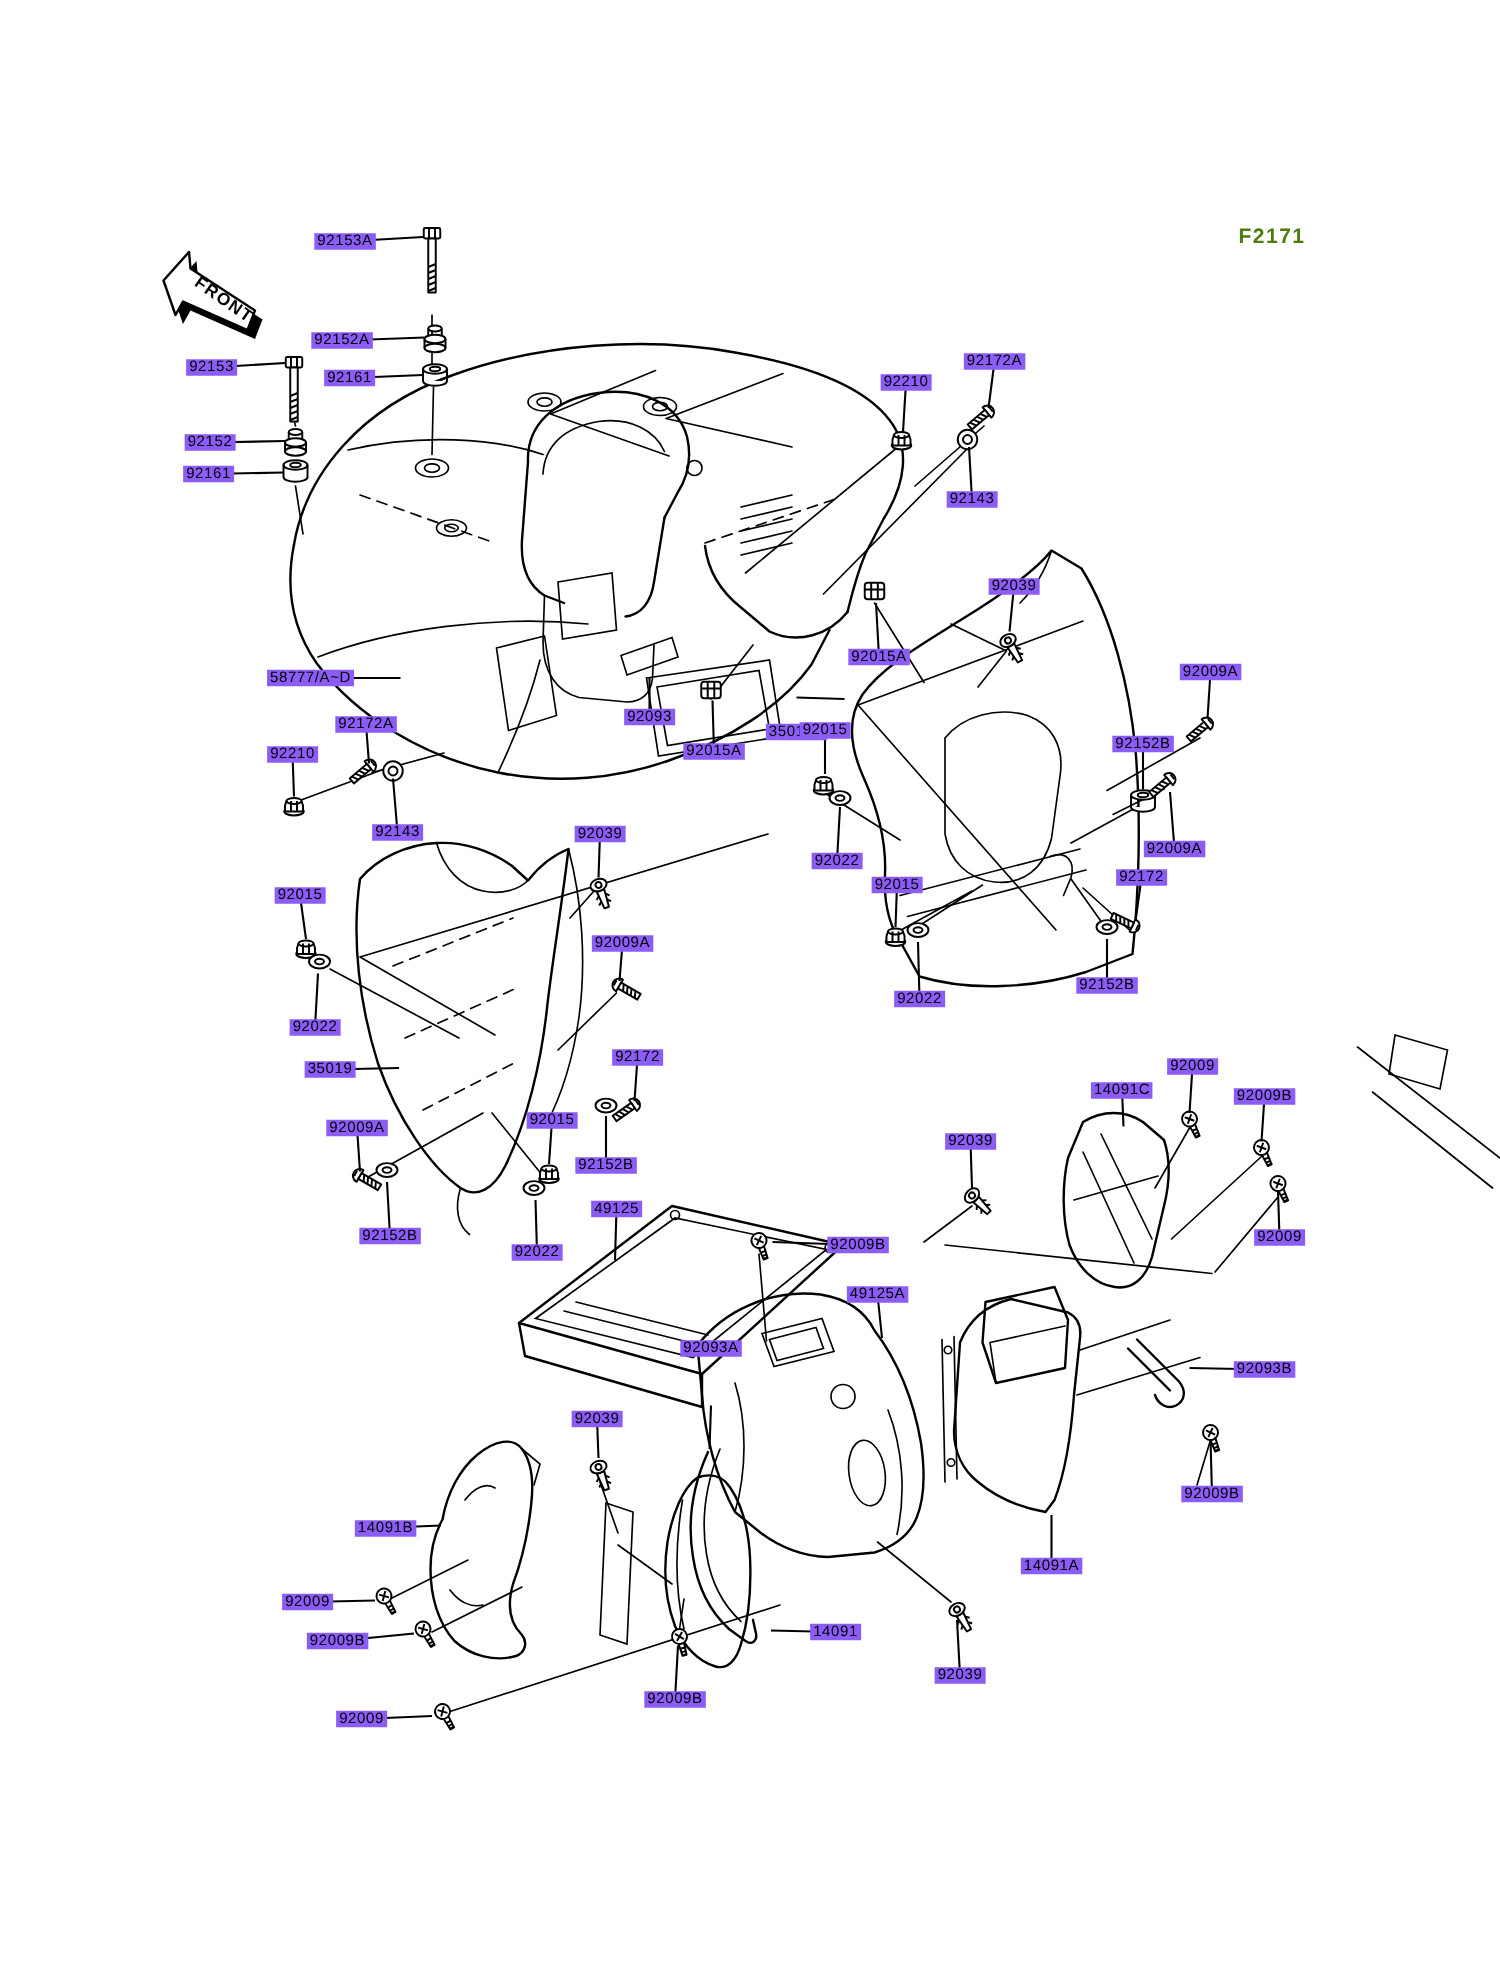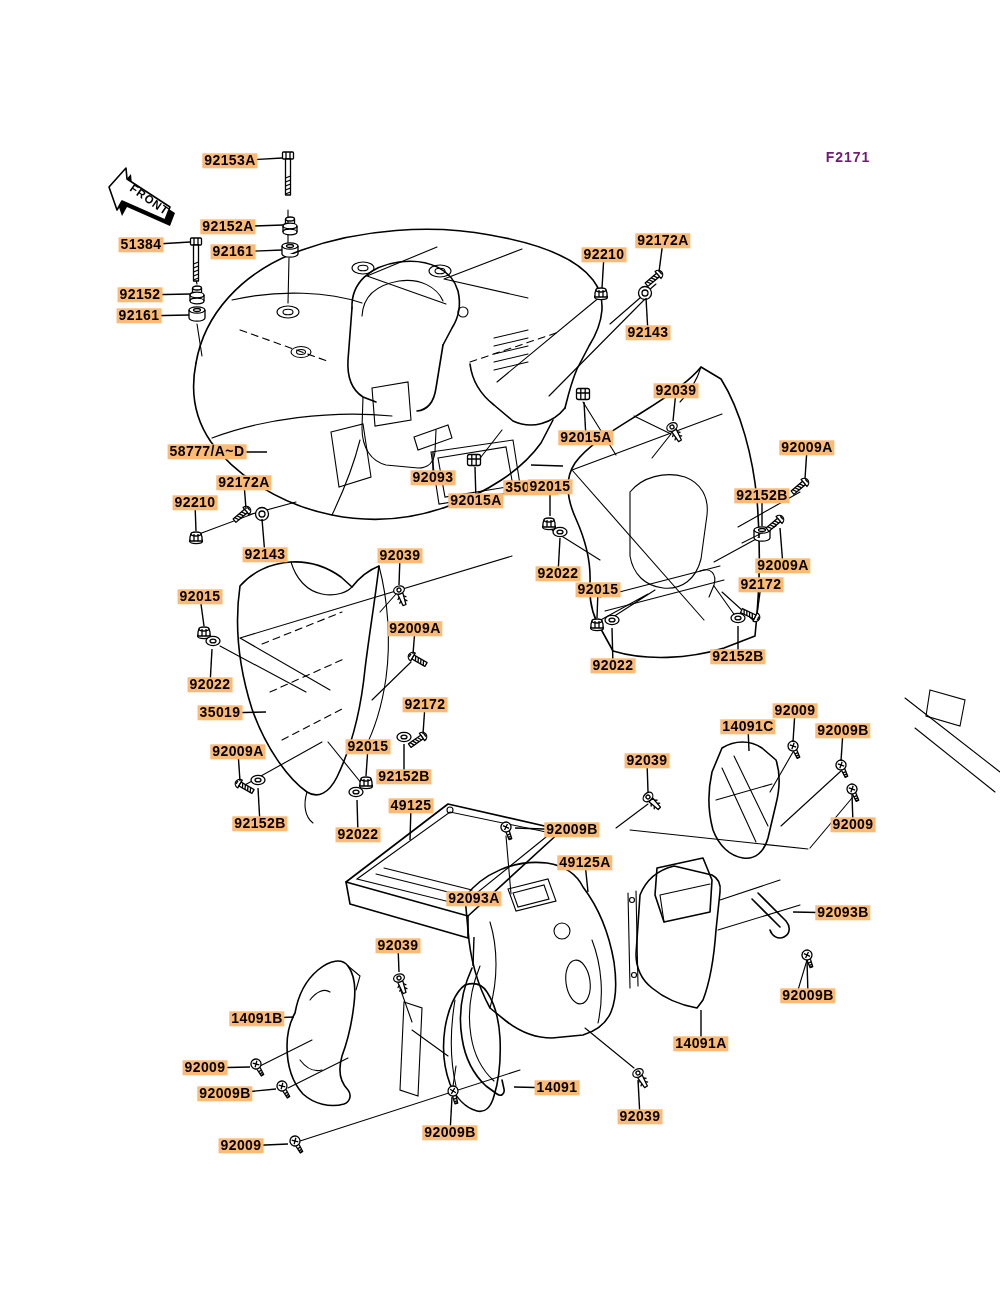"92153A" .part-label { background: #fdba74 -> #8b5cf6; font-size: 14px -> 10px; font-weight: 700 -> 400 }
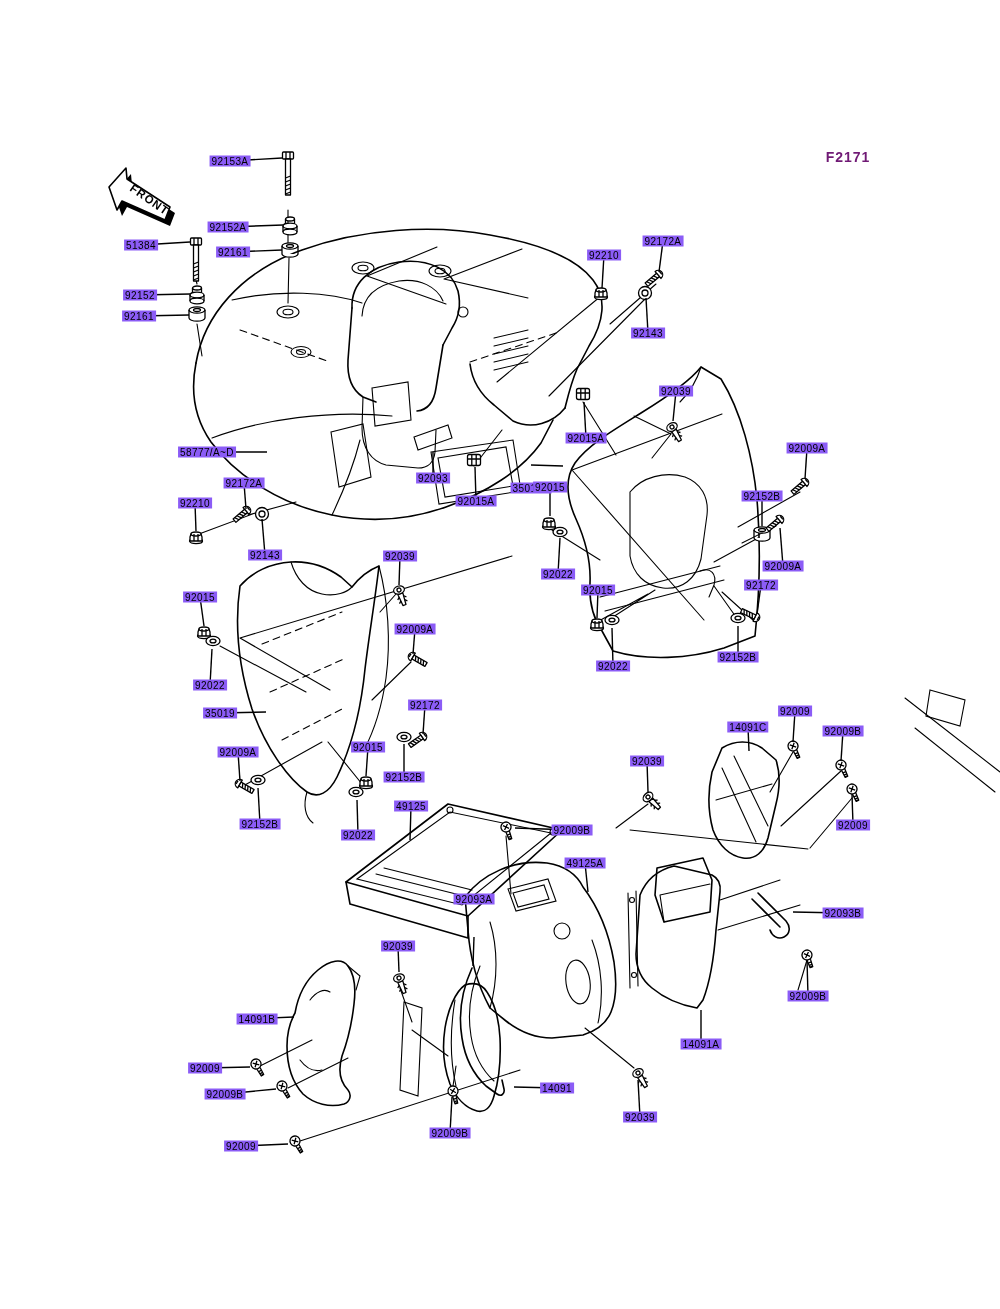"F2171" .figure-code { color: #701a75 -> #4d7c0f }
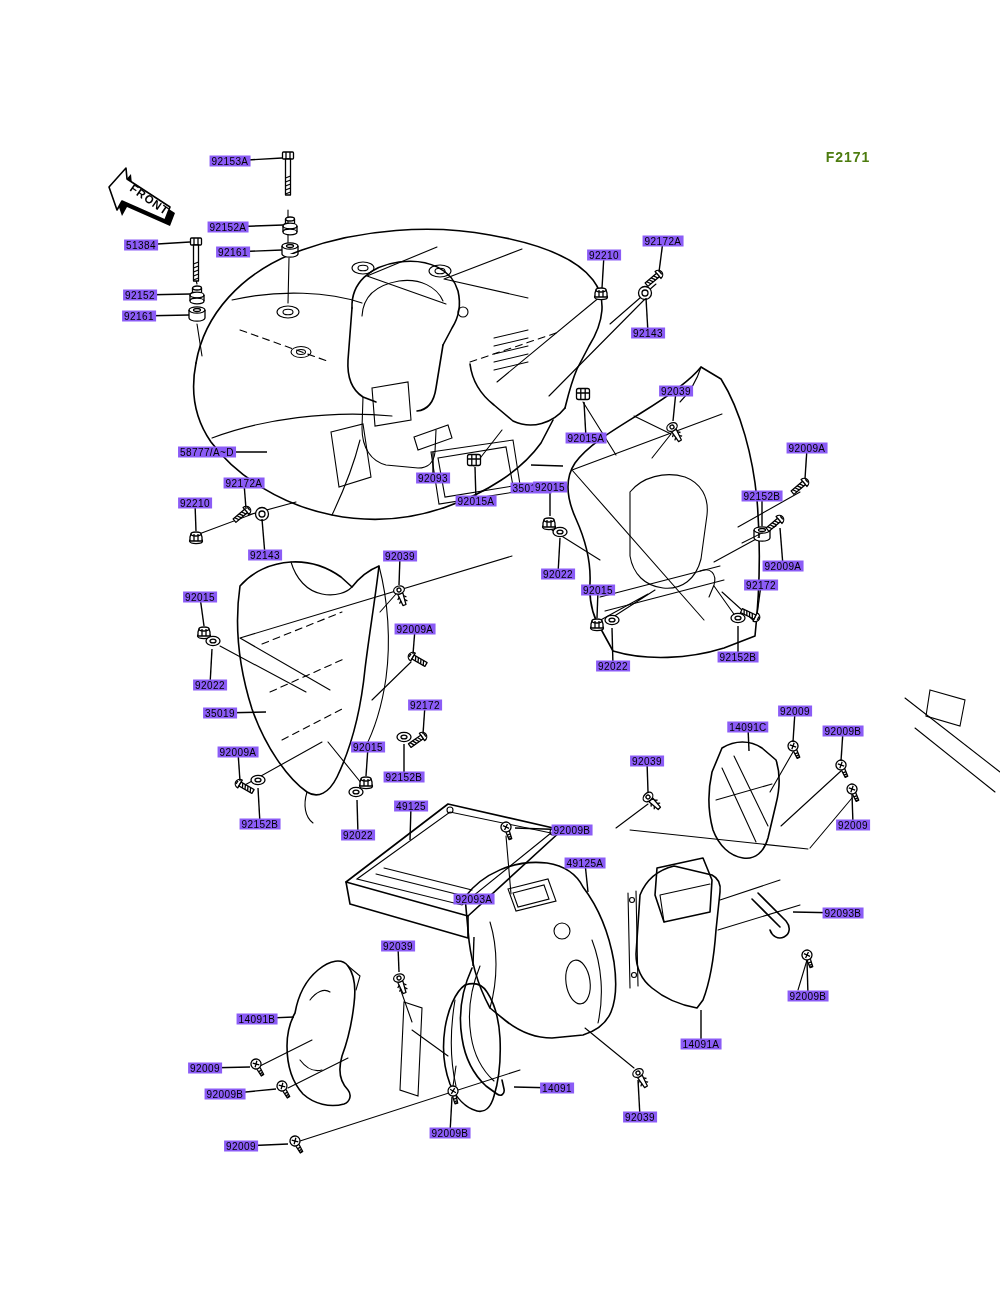"51384" div.part-label { text: 51384 -> 92153 }
